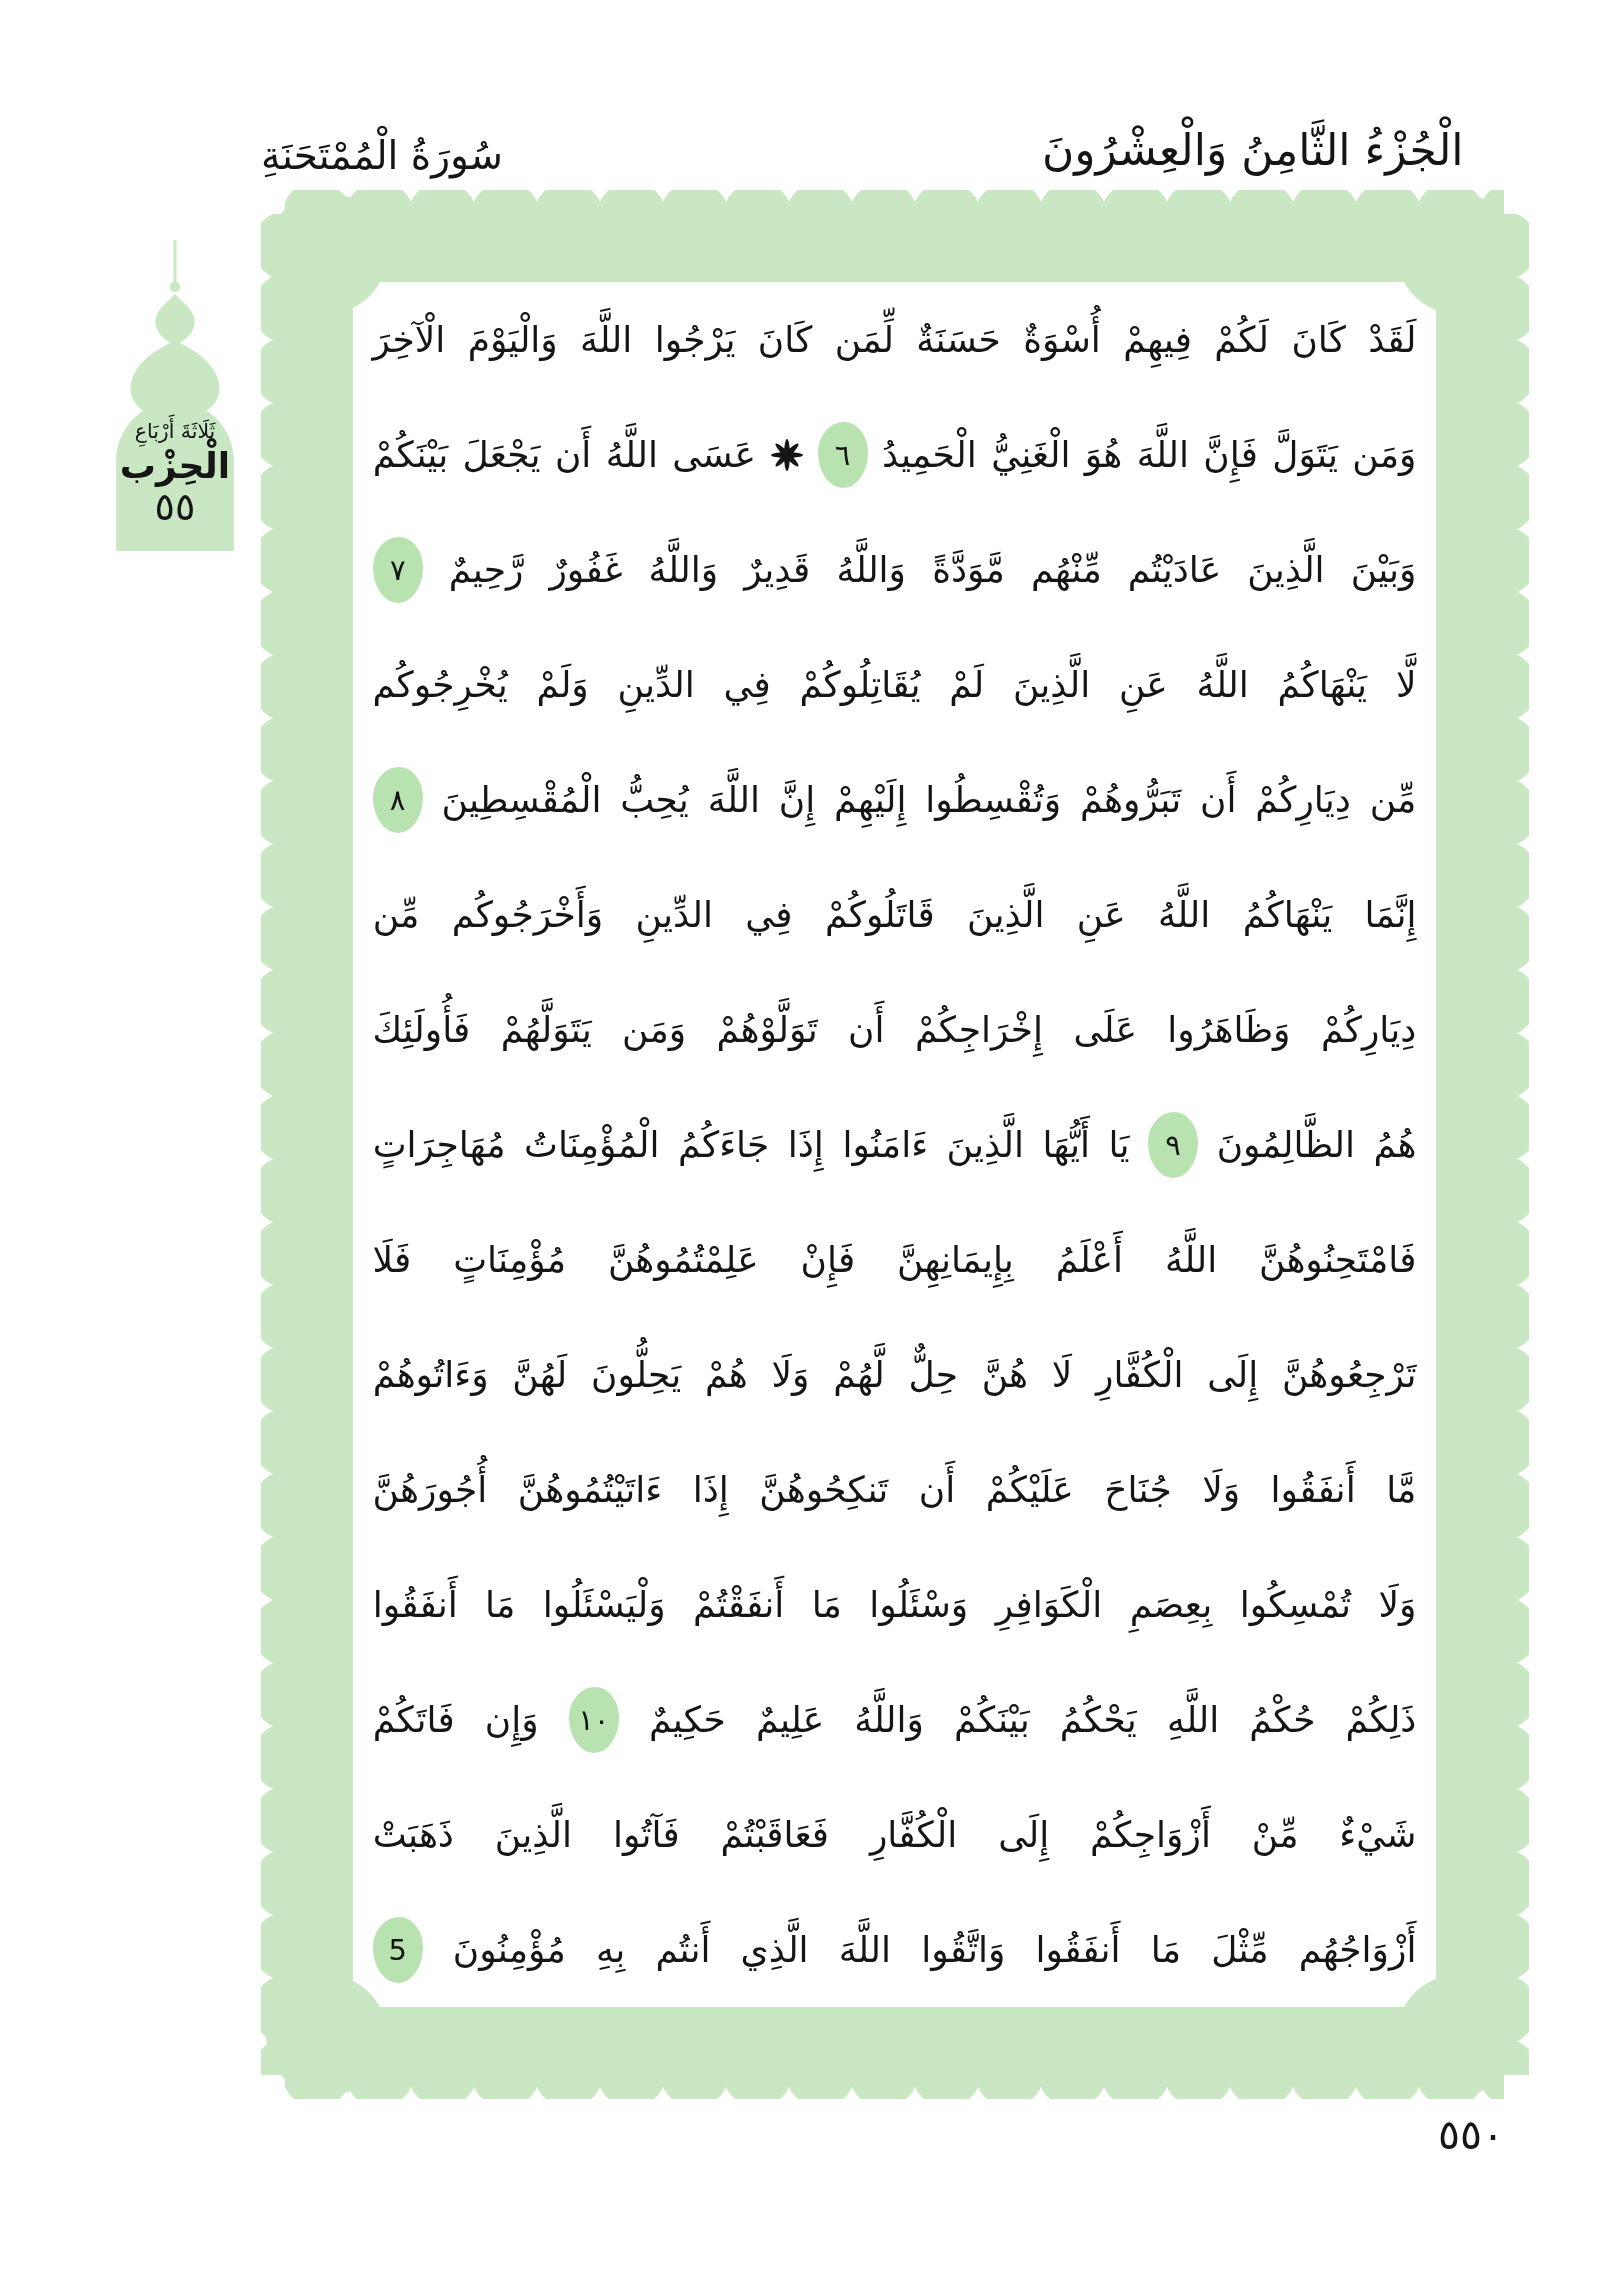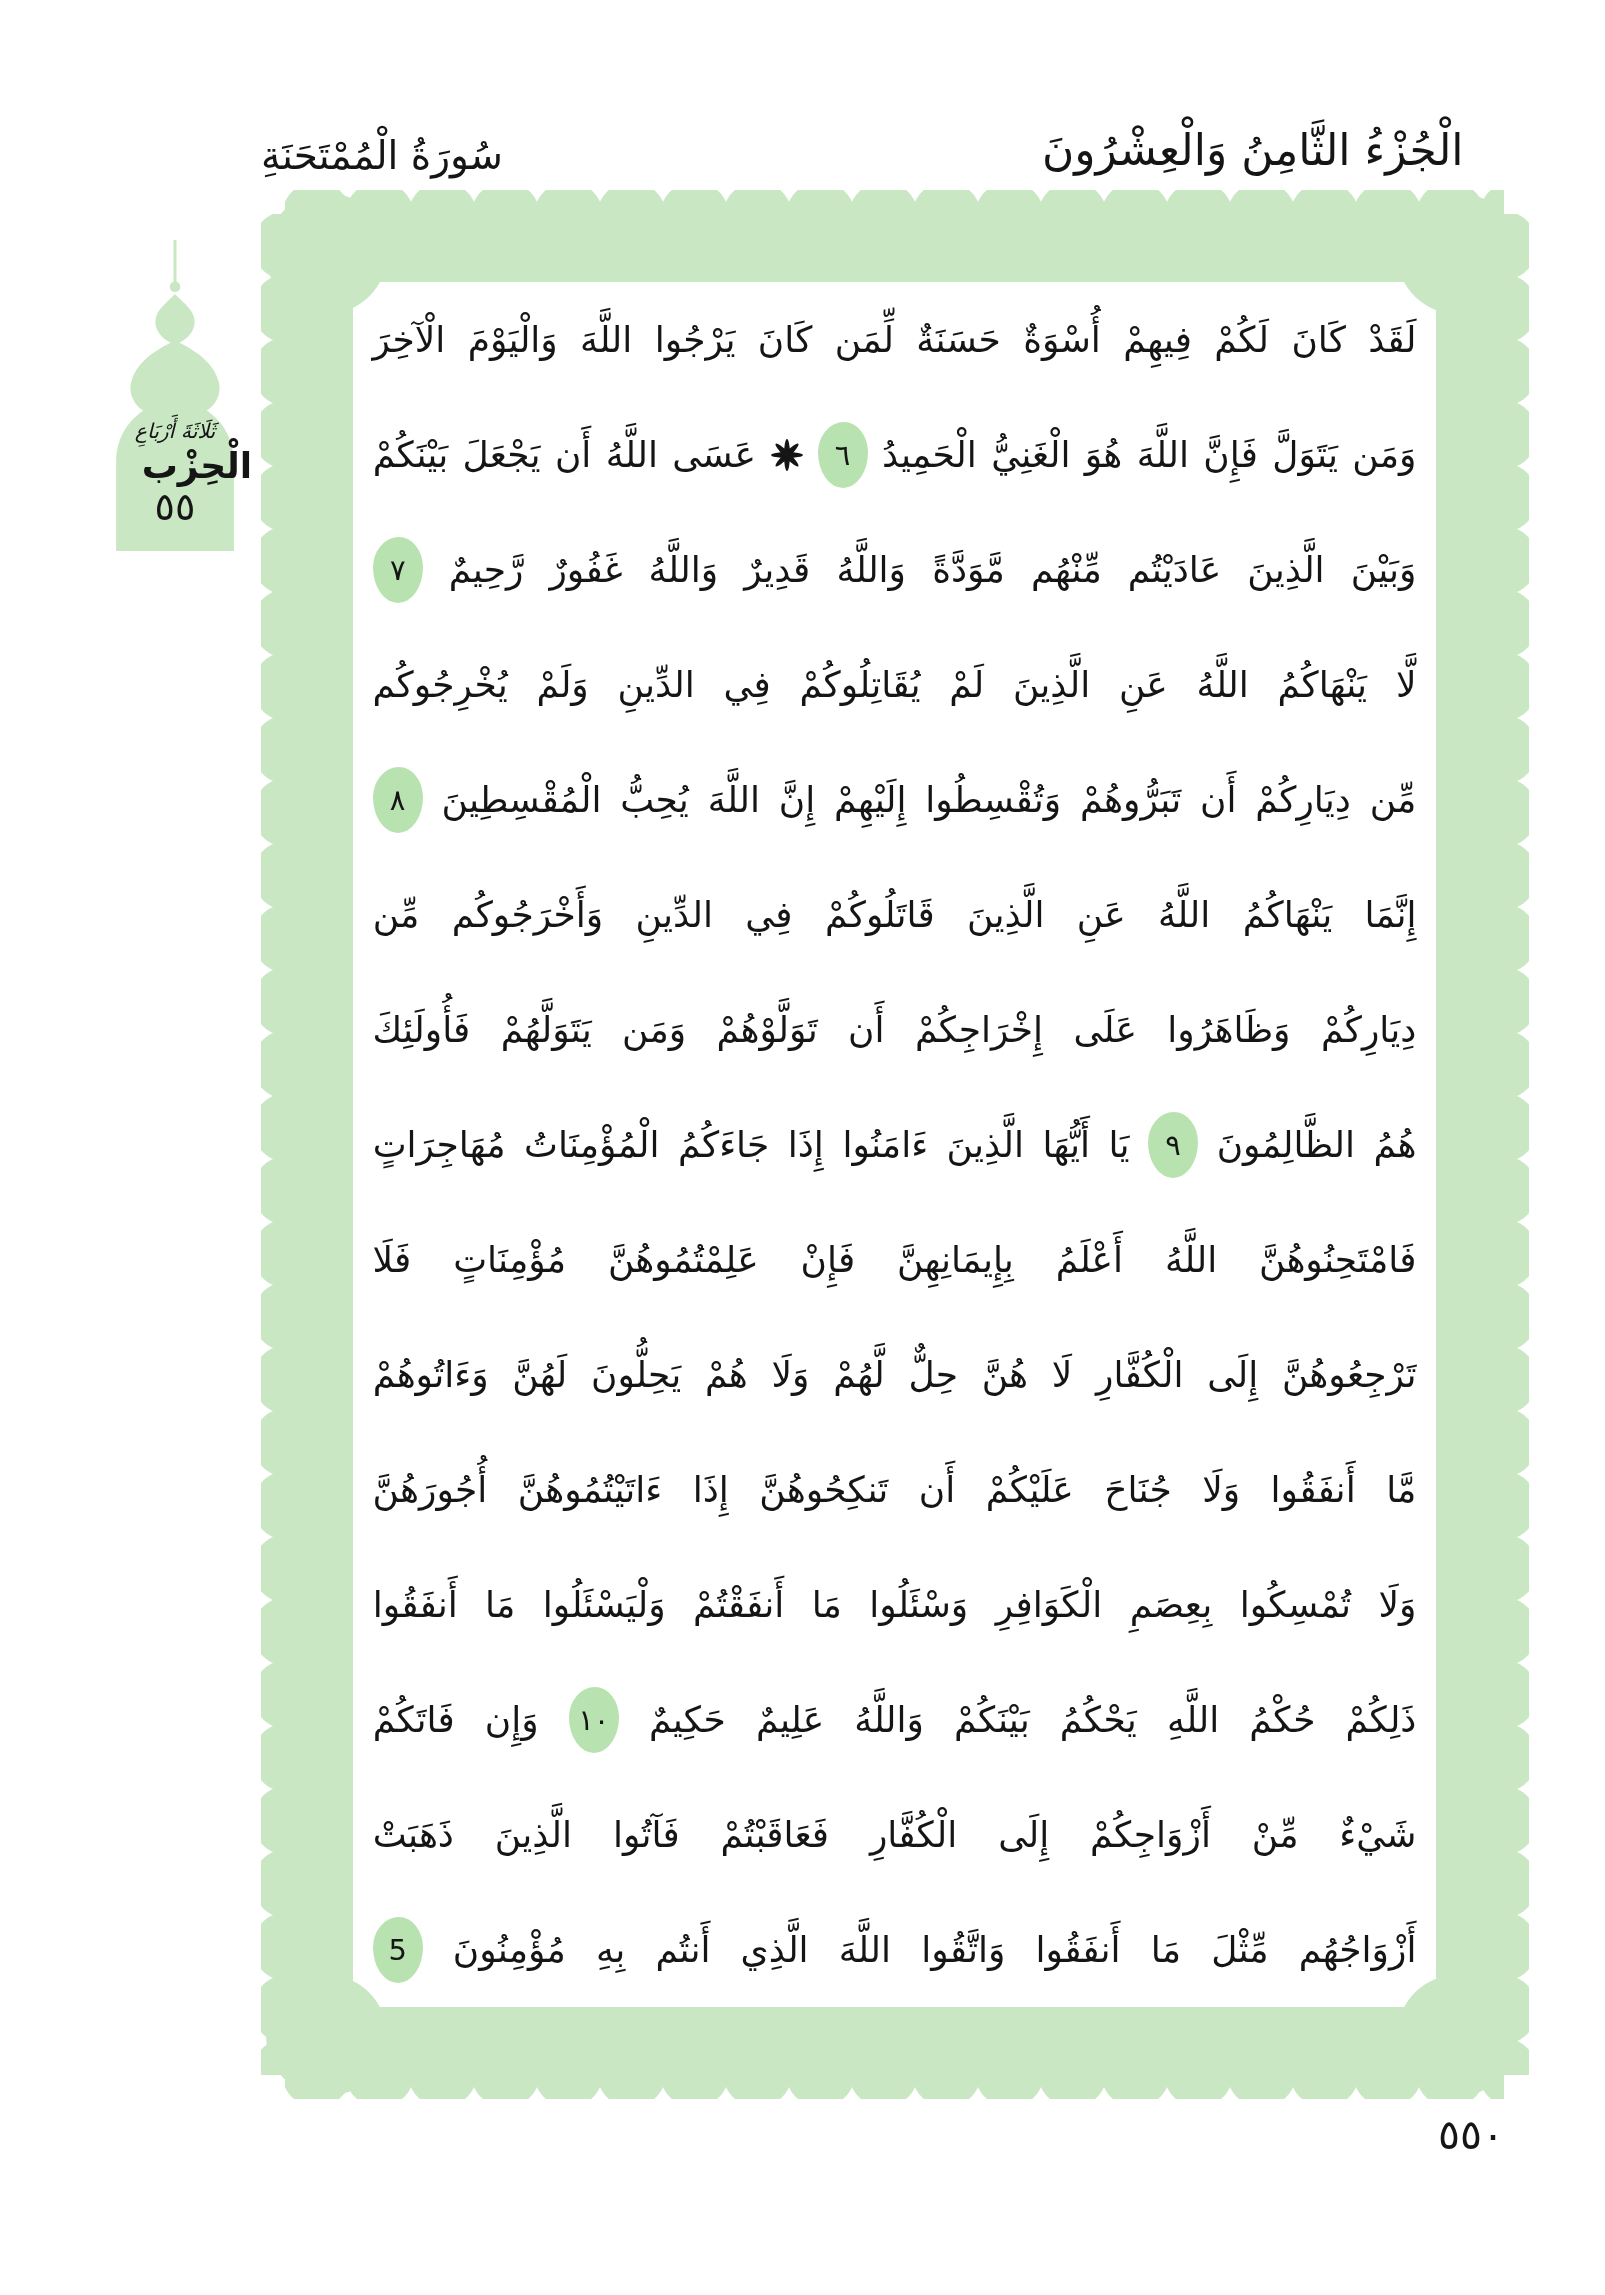"ثَلَاثَةَ أَرْبَاعِ" .dome-fraction { font-style: italic -> none }
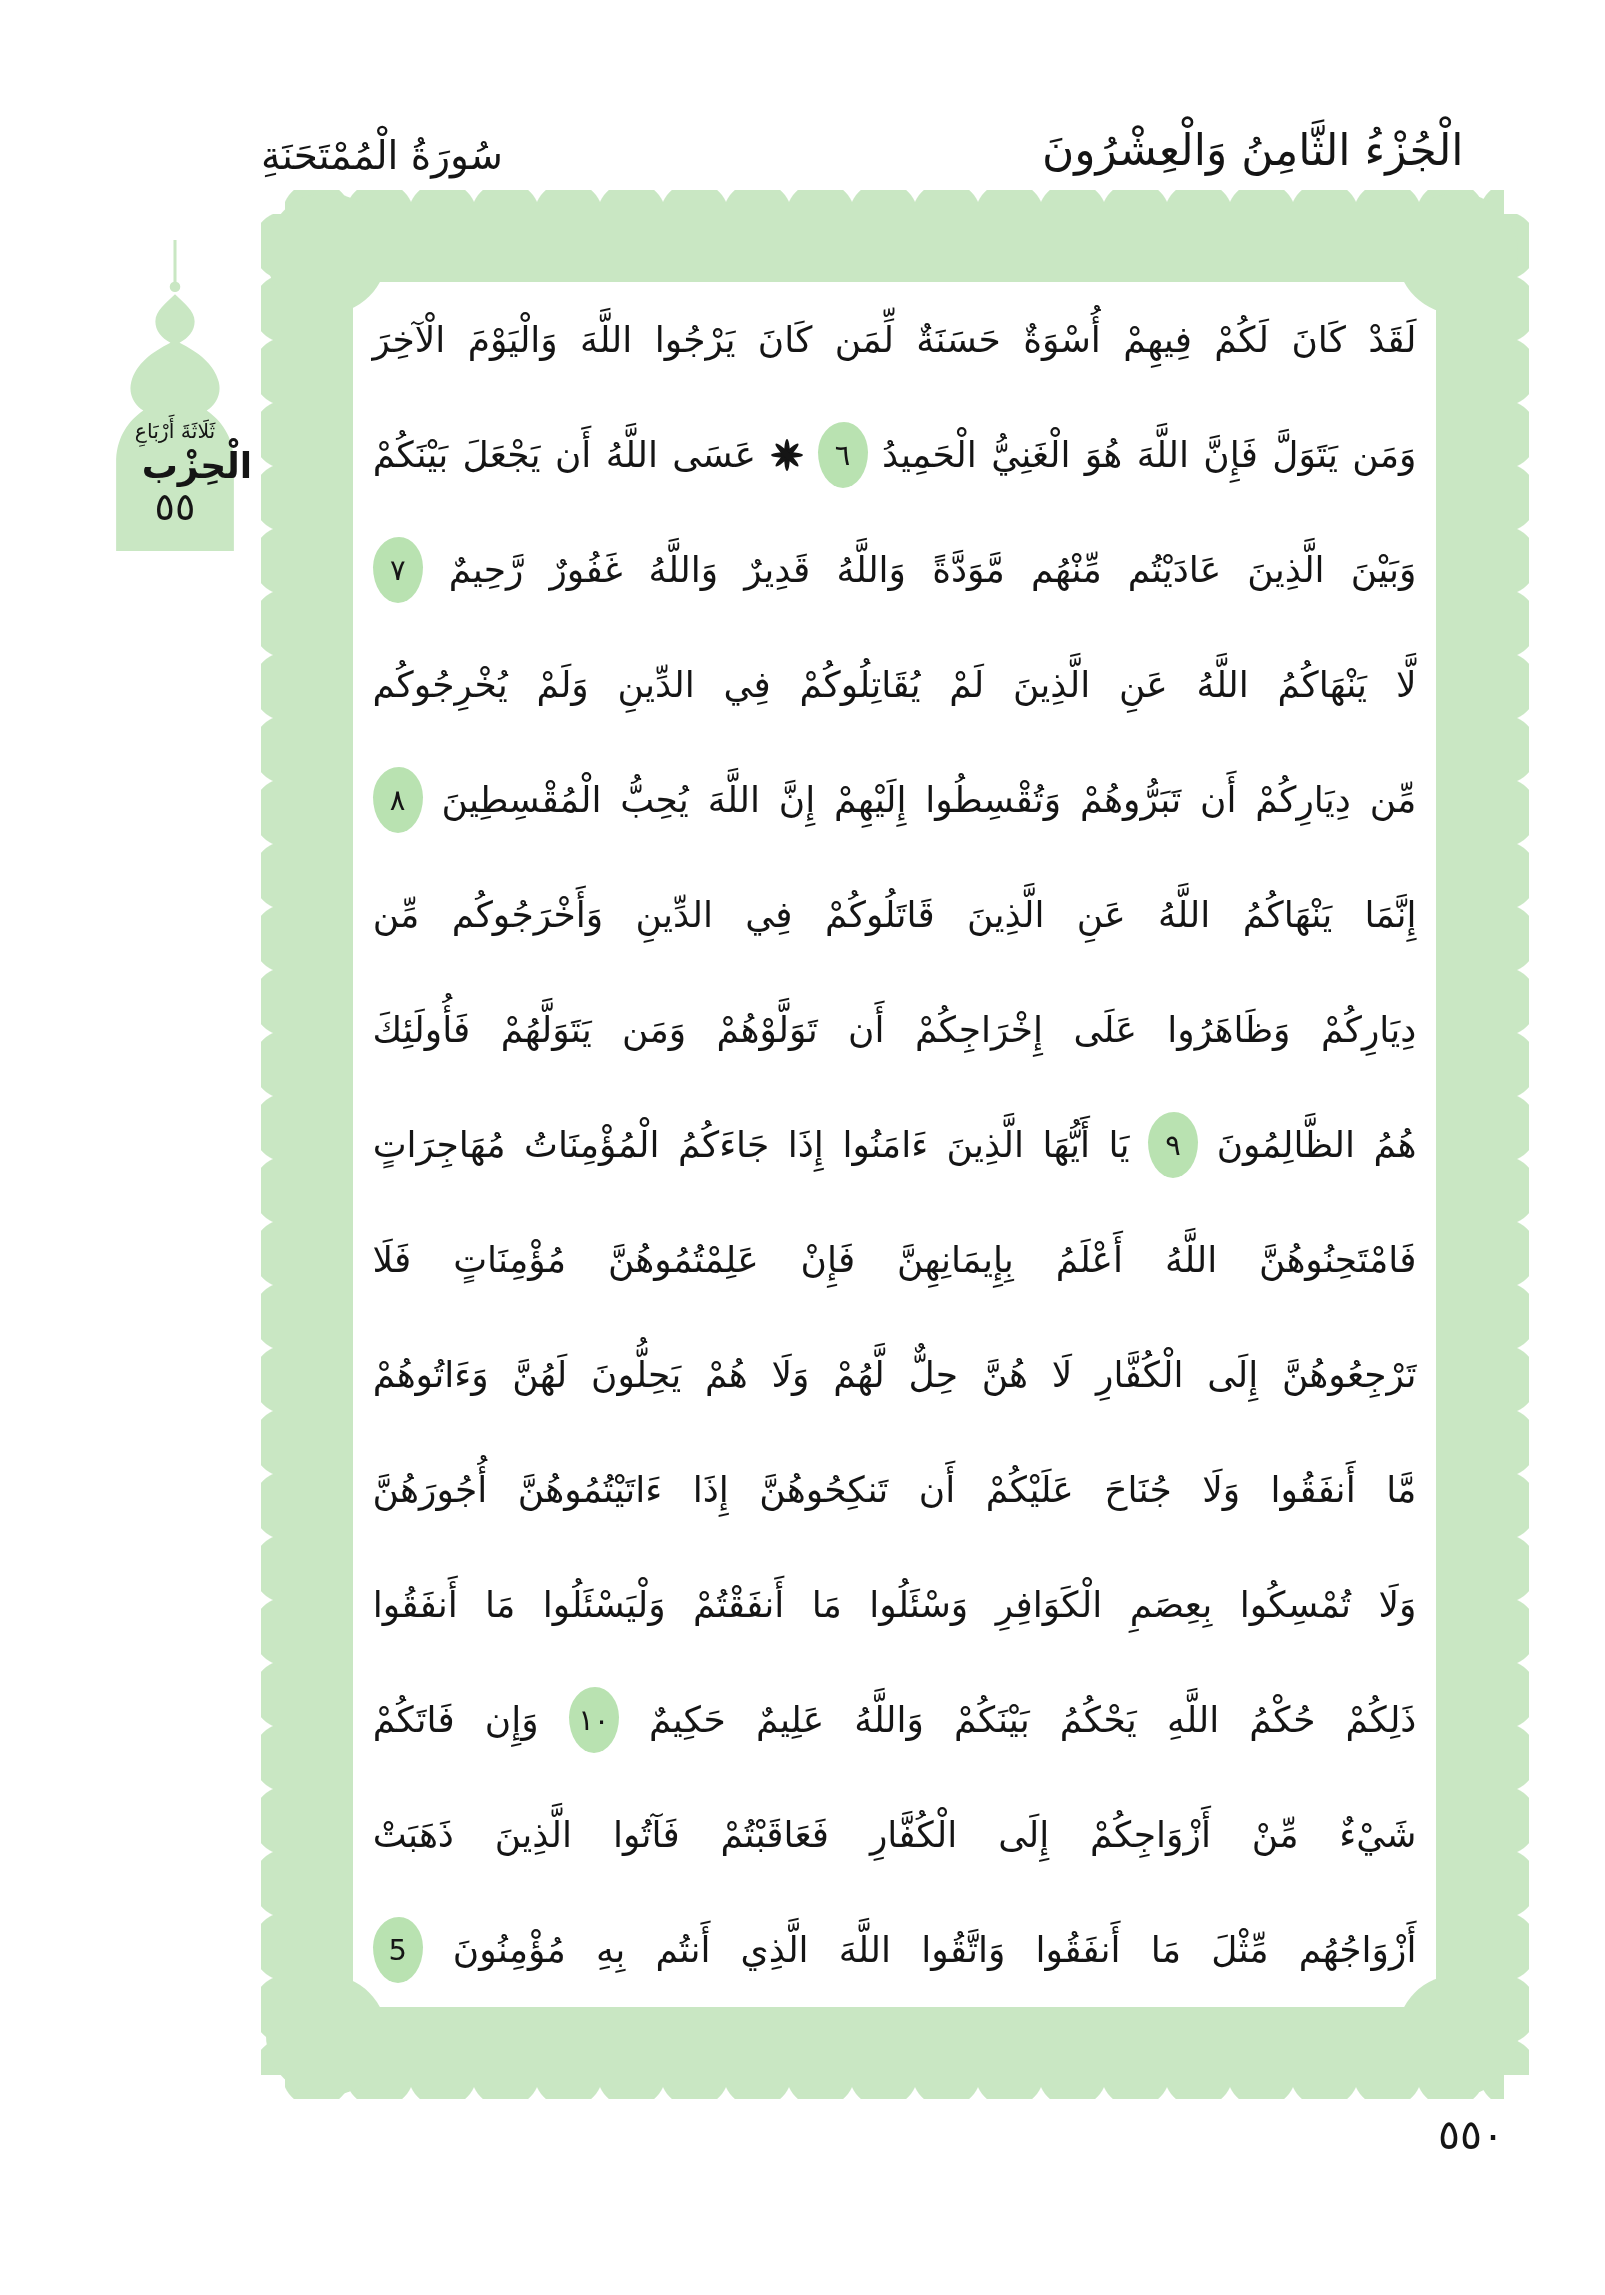"الْحِزْب" .dome-label { text-align: right -> none }
